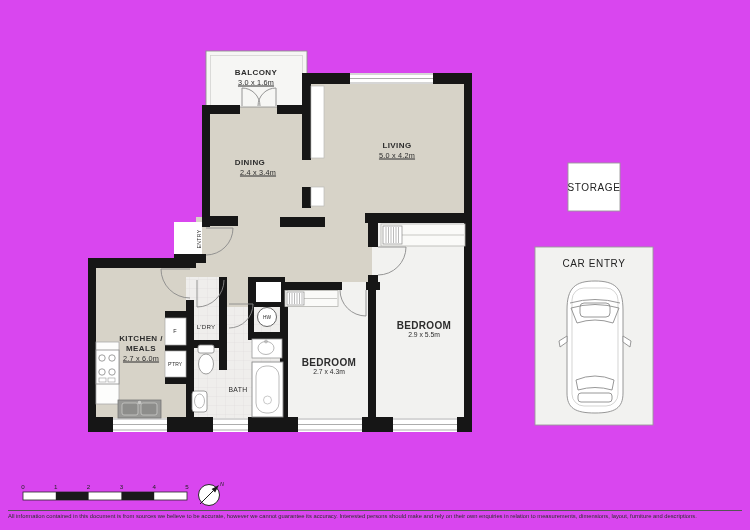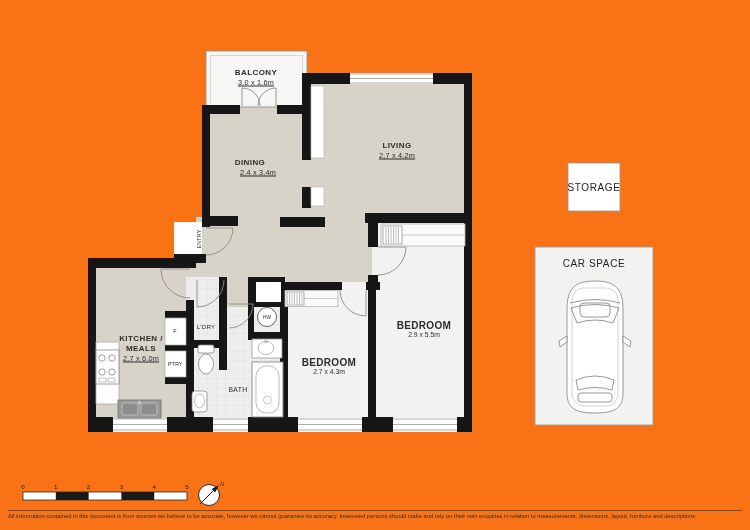"BALCONY" #stage { background: #f97316 -> #d946ef }
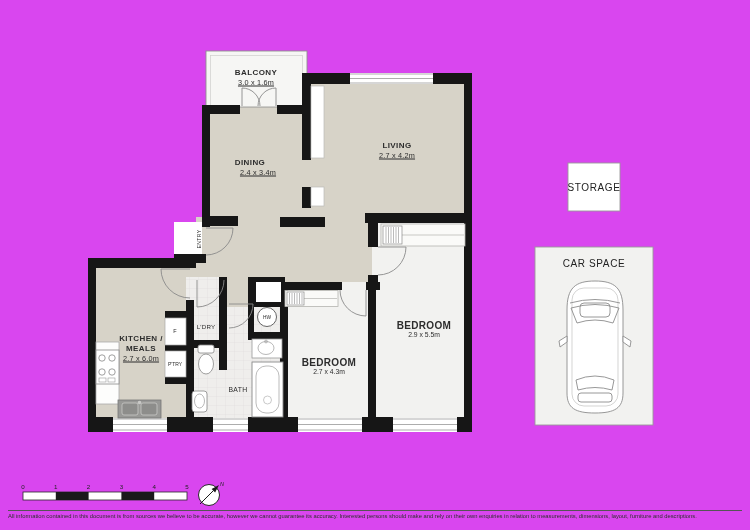"2.7 x 4.2m" div.lbl { text: 2.7 -> 5.0 }
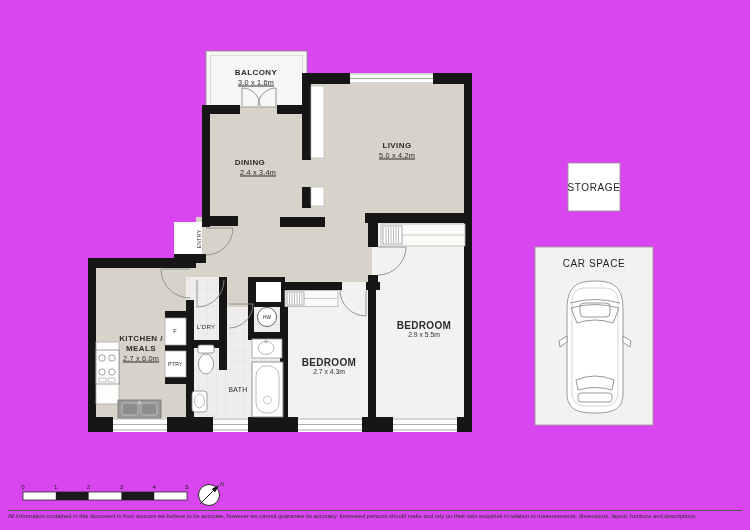"CAR SPACE" div.lbl { text: SPACE -> ENTRY }
